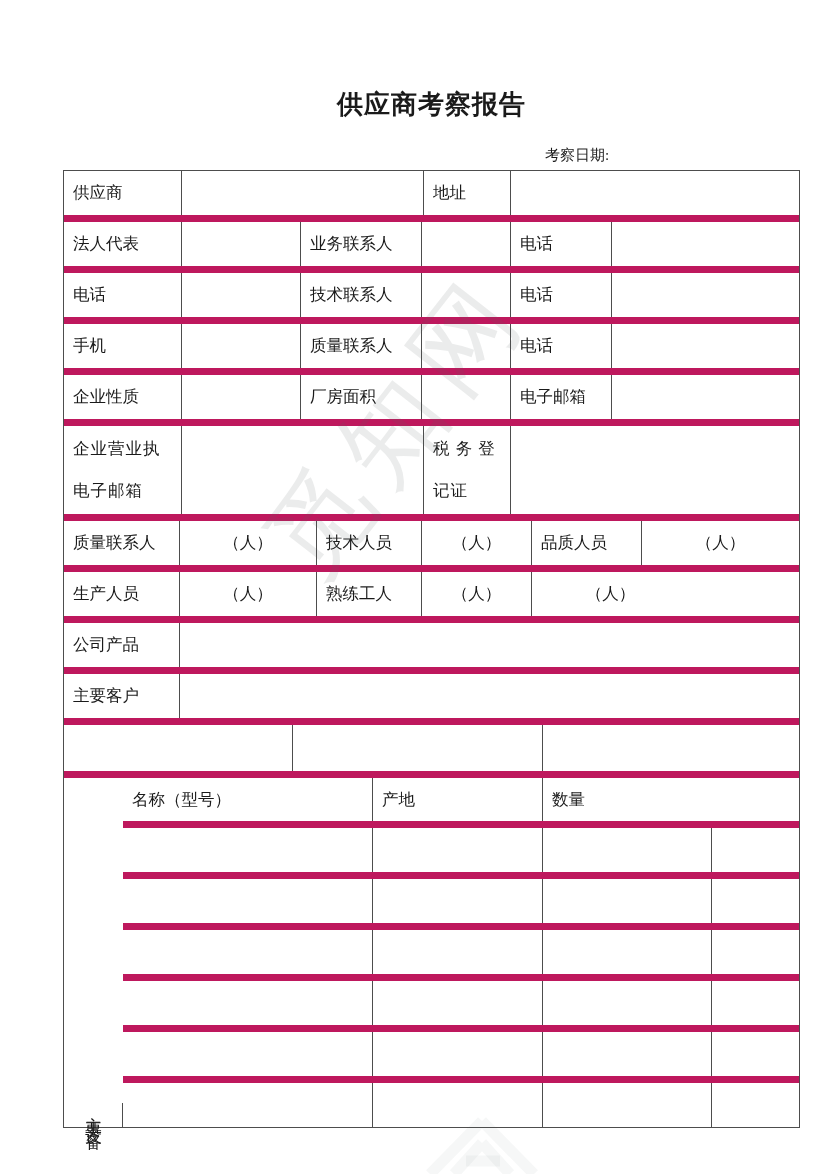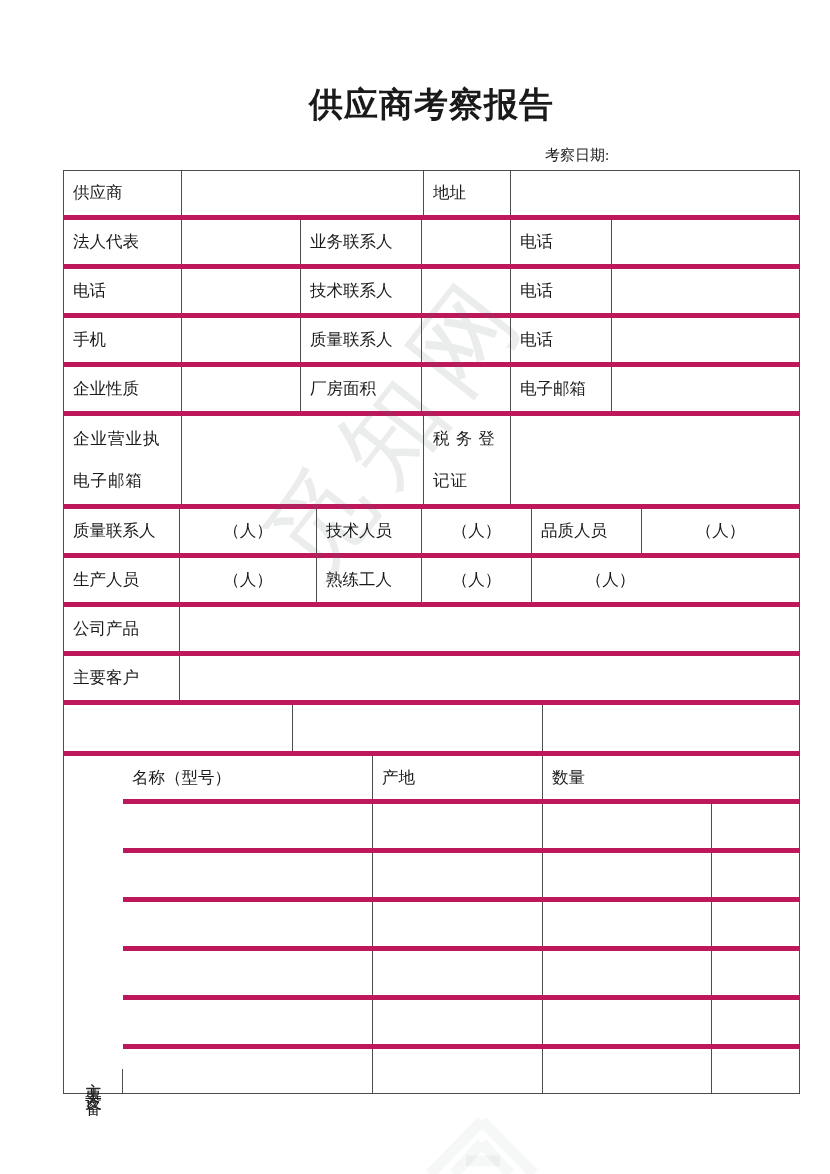"供应商考察报告" .title { font-size: 34px -> 26px }
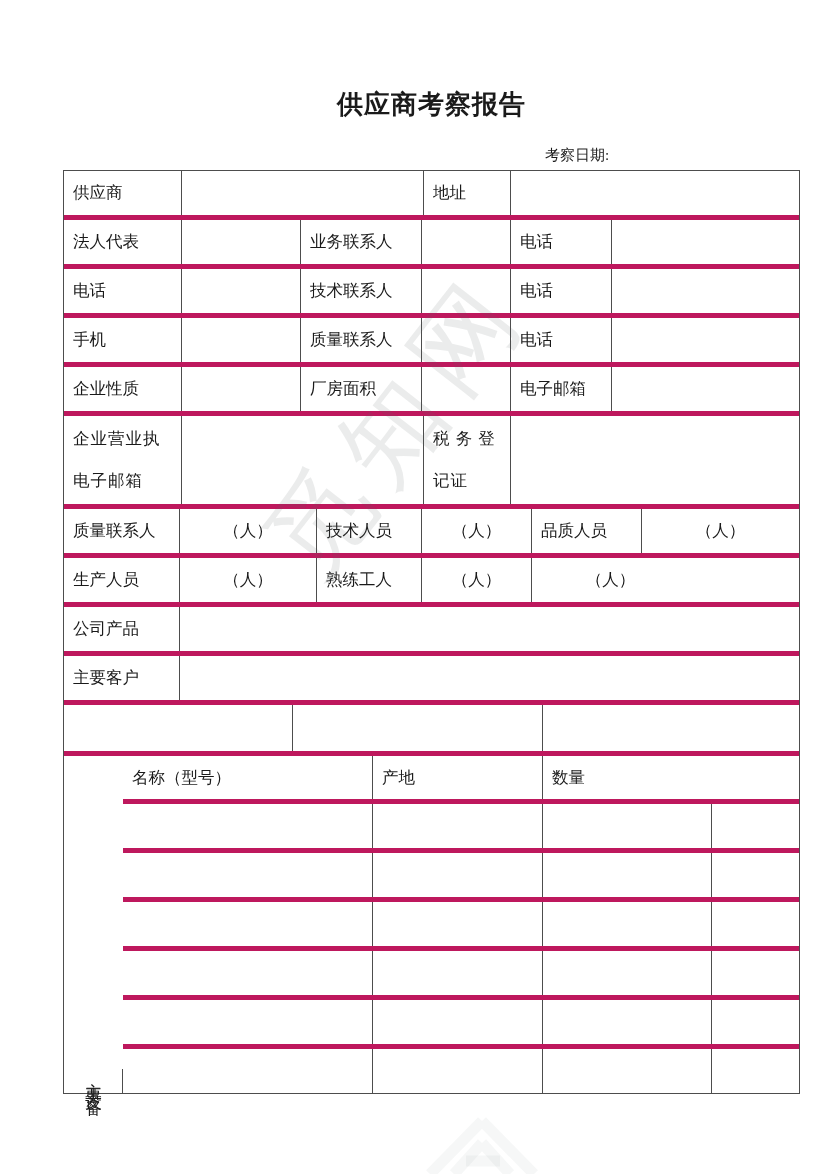"供应商" .r { border-bottom: 5px solid #be185d -> 7px solid #be185d }
